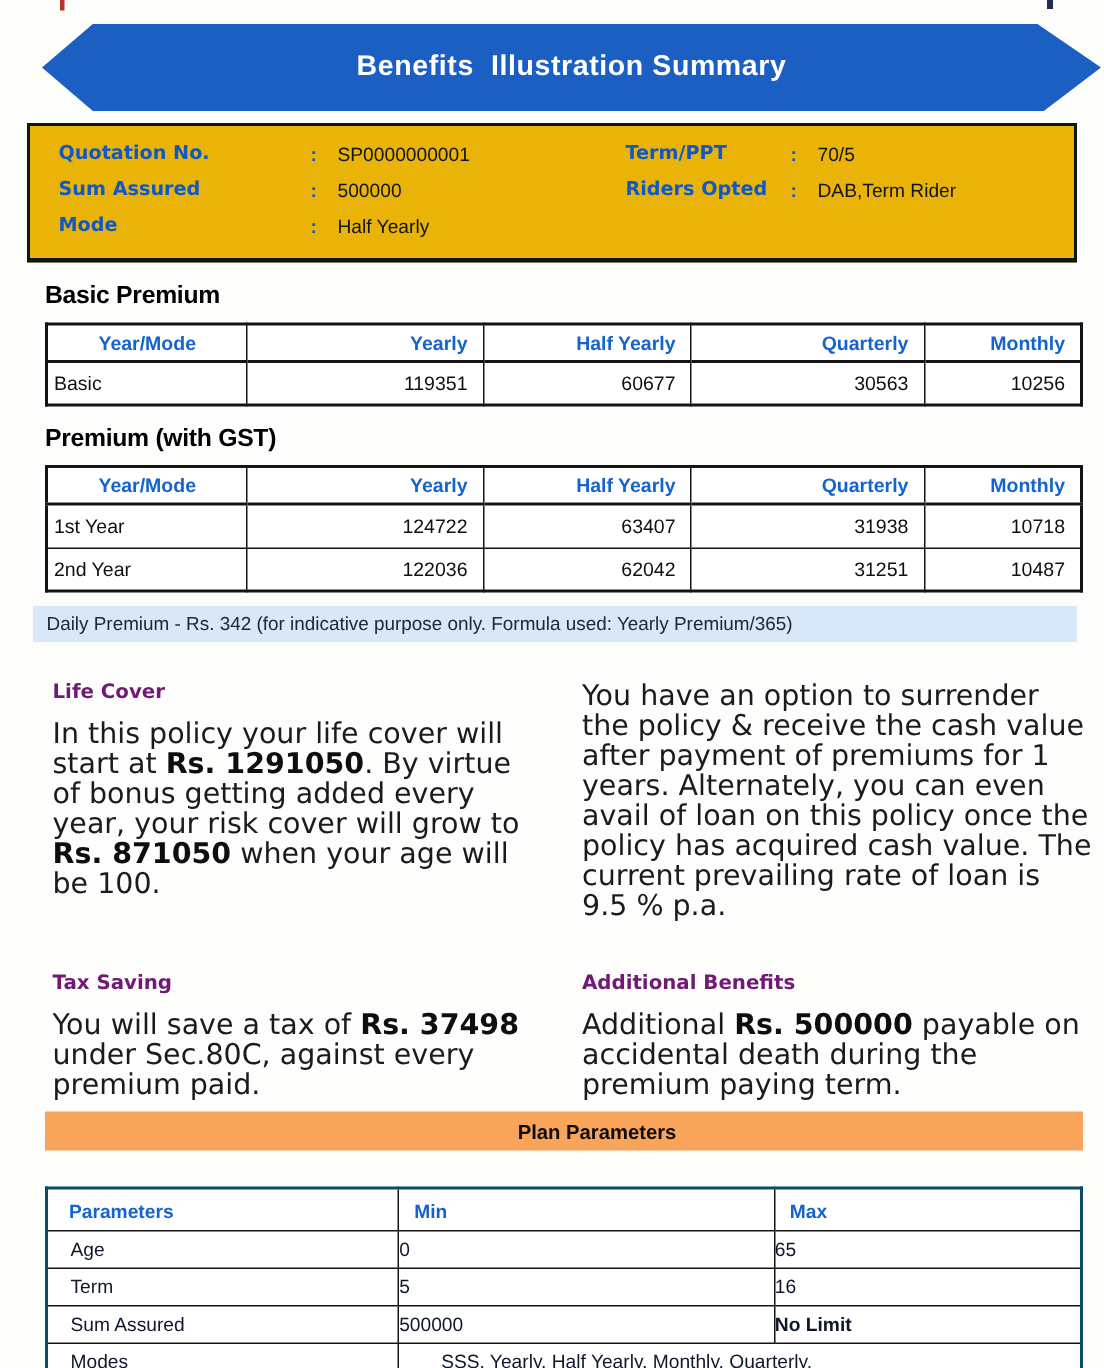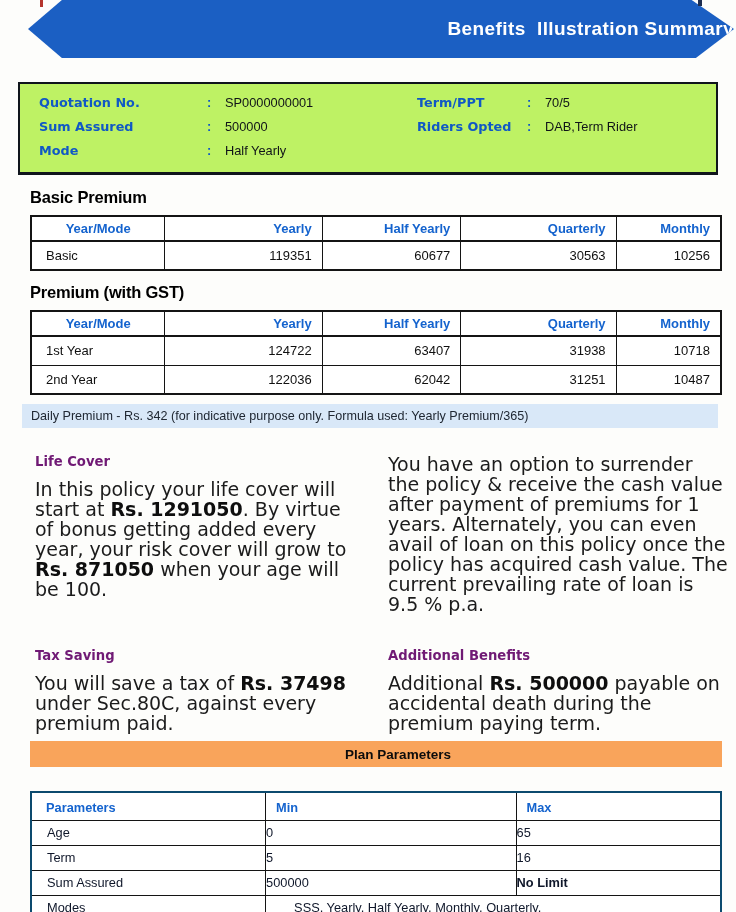"Benefits Illustration Summary" .banner { justify-content: flex-end -> center; top: 0 -> 16px }
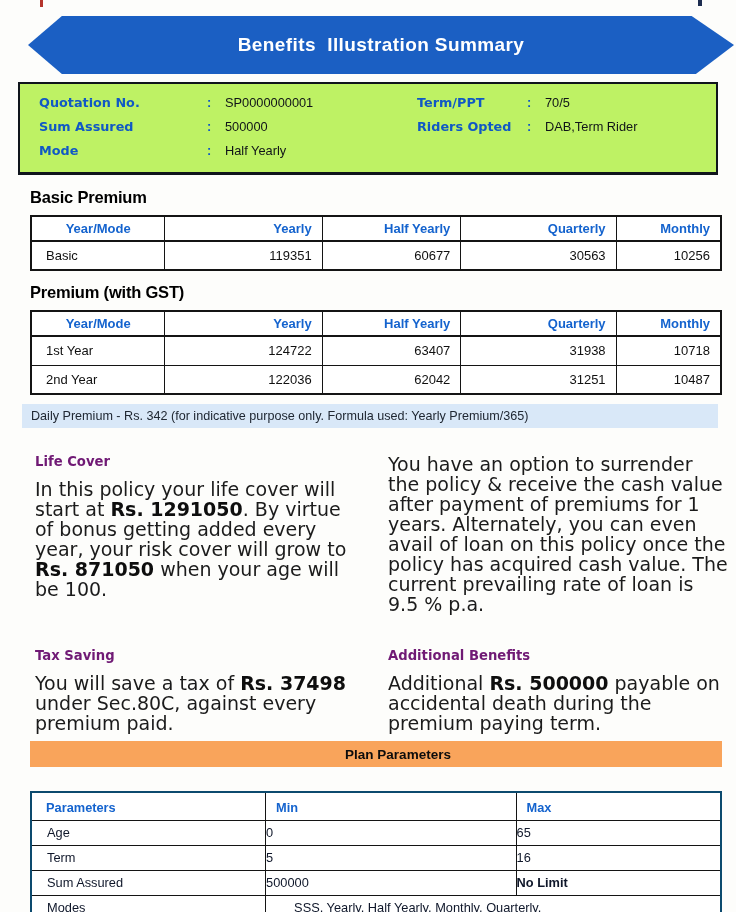"Quotation No." .quote-box { background: #bef264 -> #eab308 }
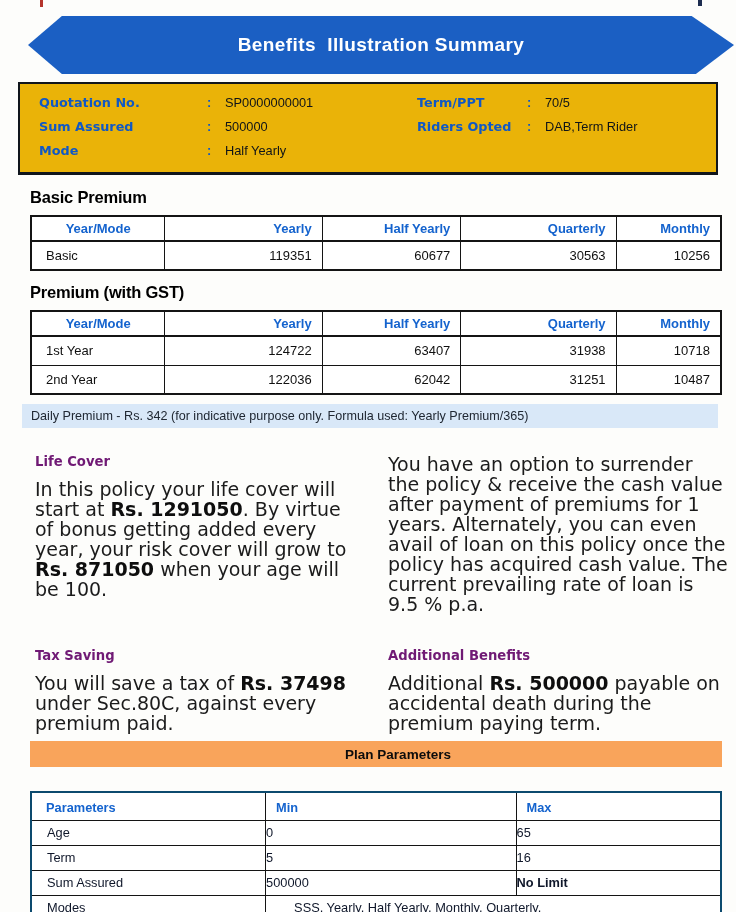"Basic" table.premium td.c1 { padding-left: 14px -> 4px }
